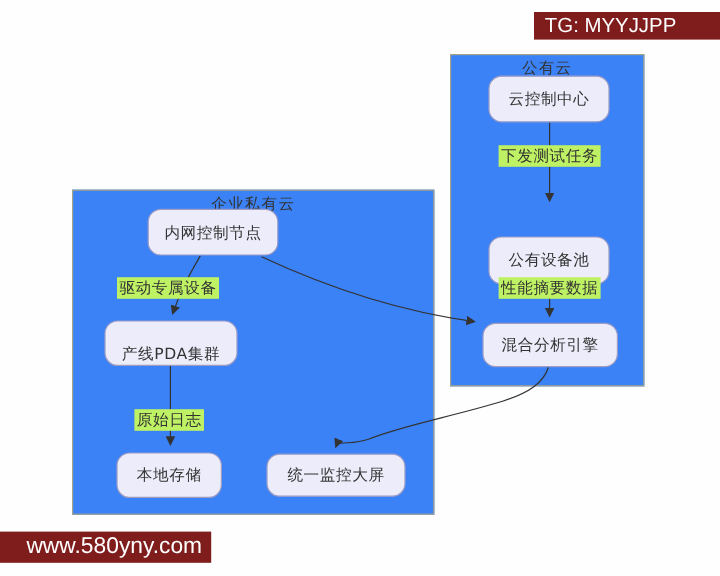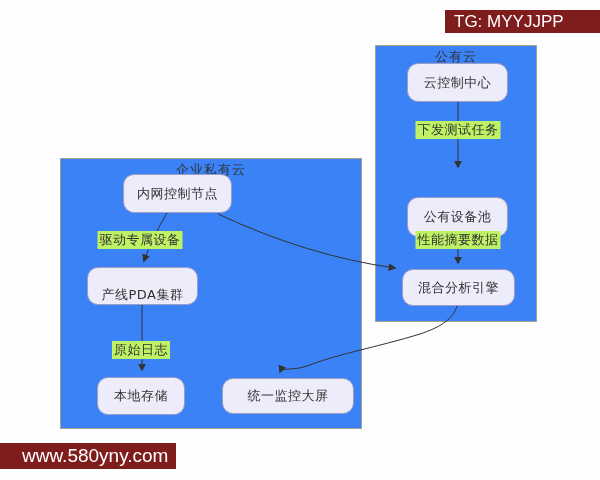"统一监控大屏" div.node { width: 132px -> 116px }
